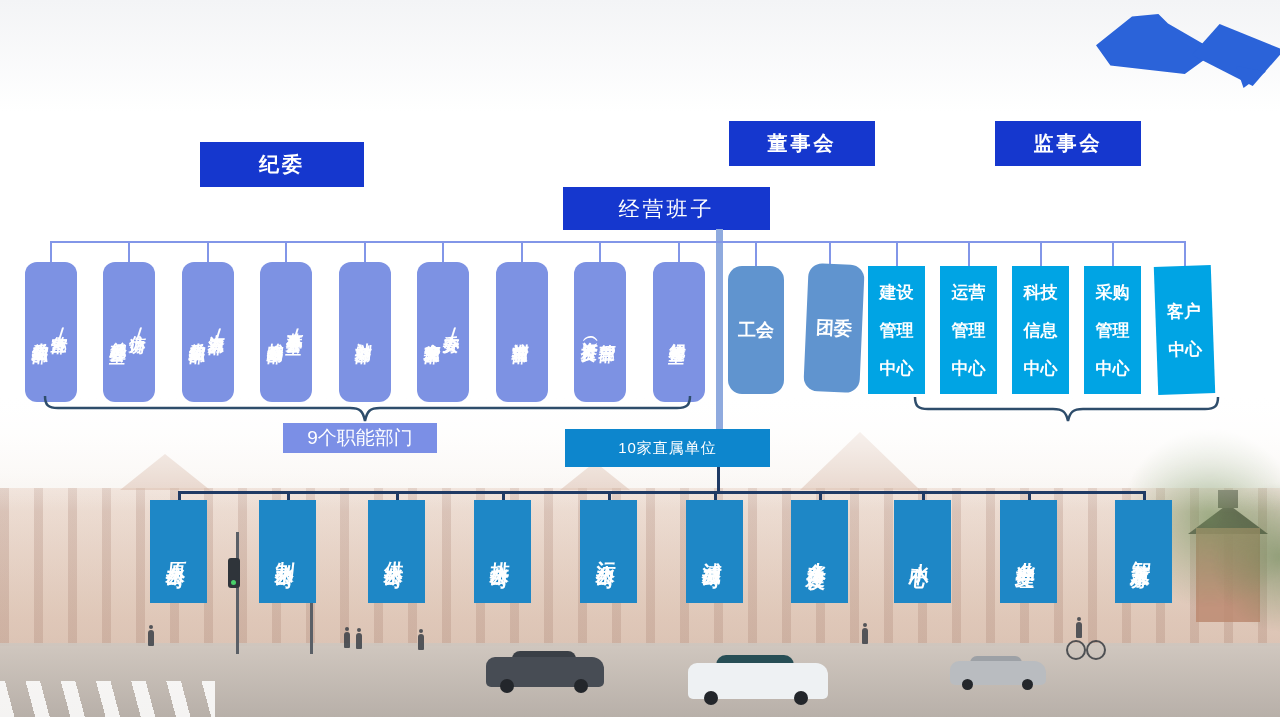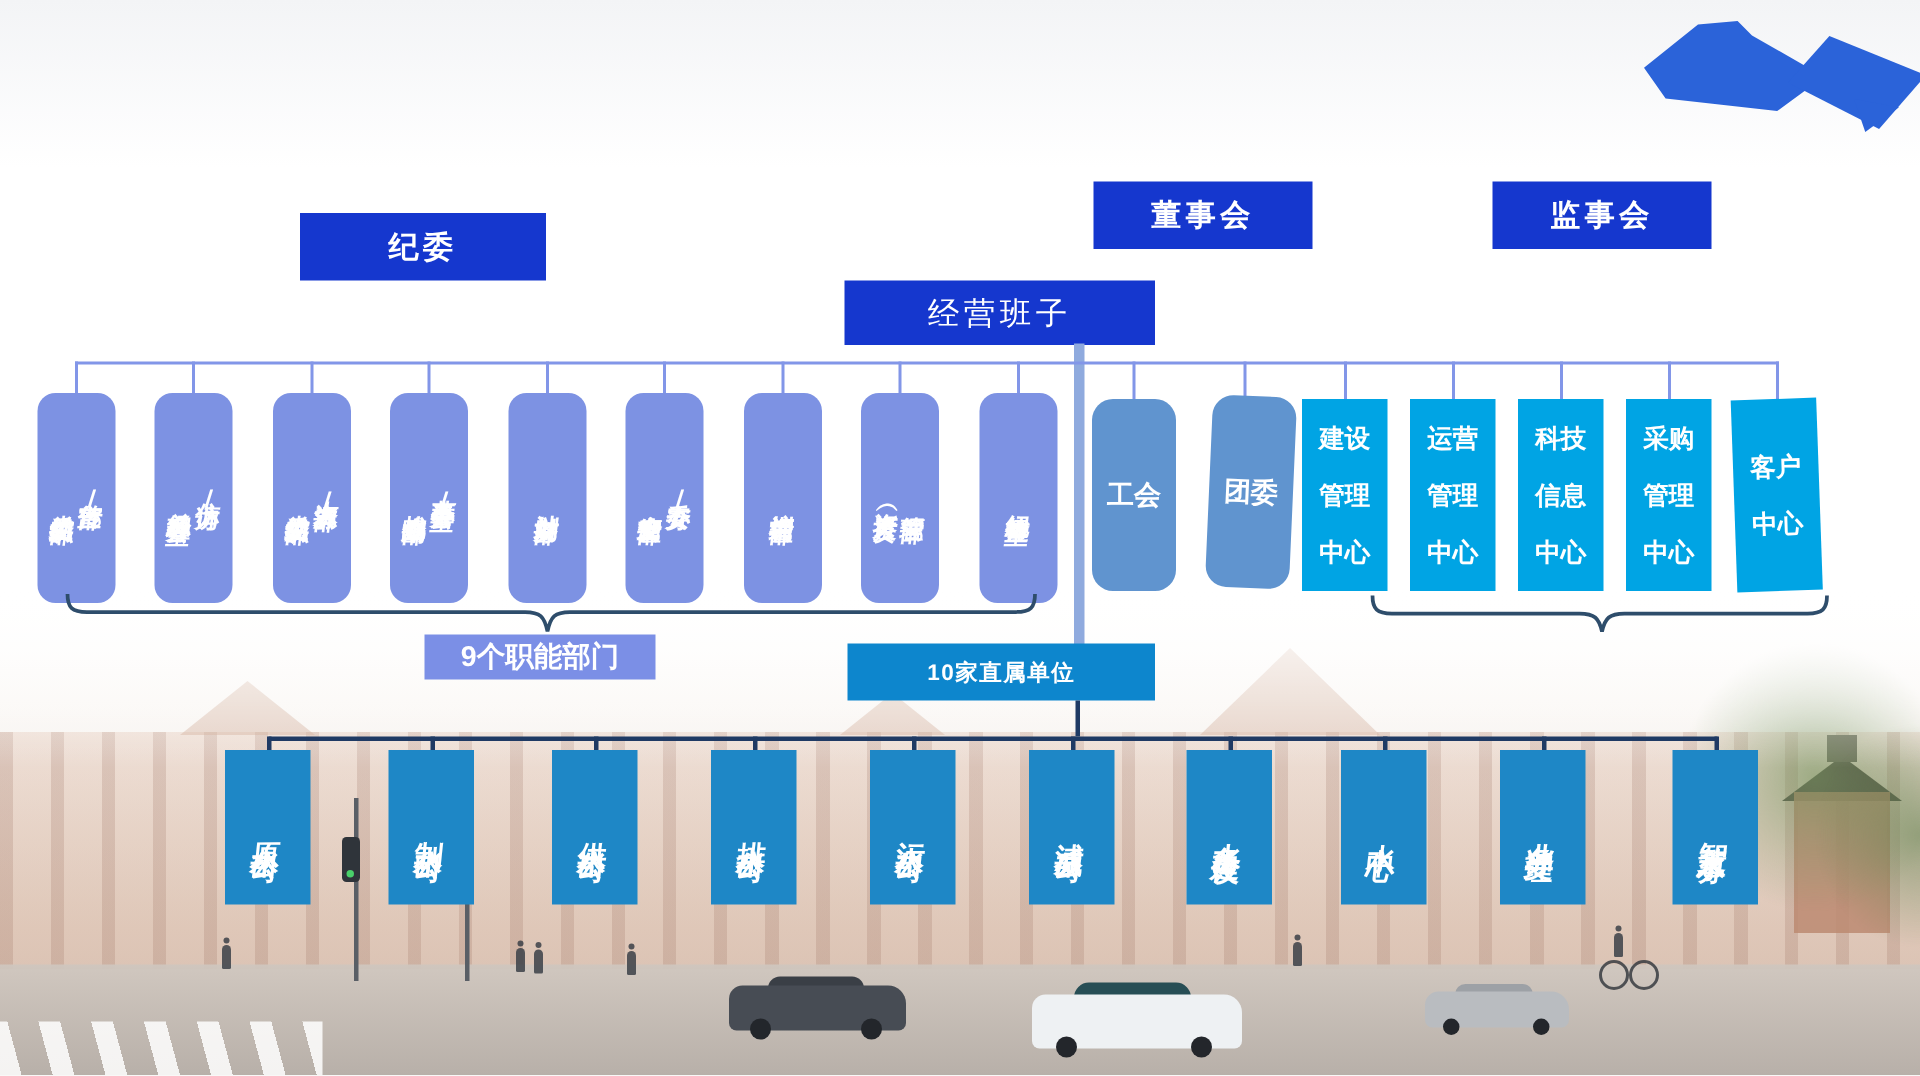"9个职能部门" .glabel { font-weight: bold -> normal }
